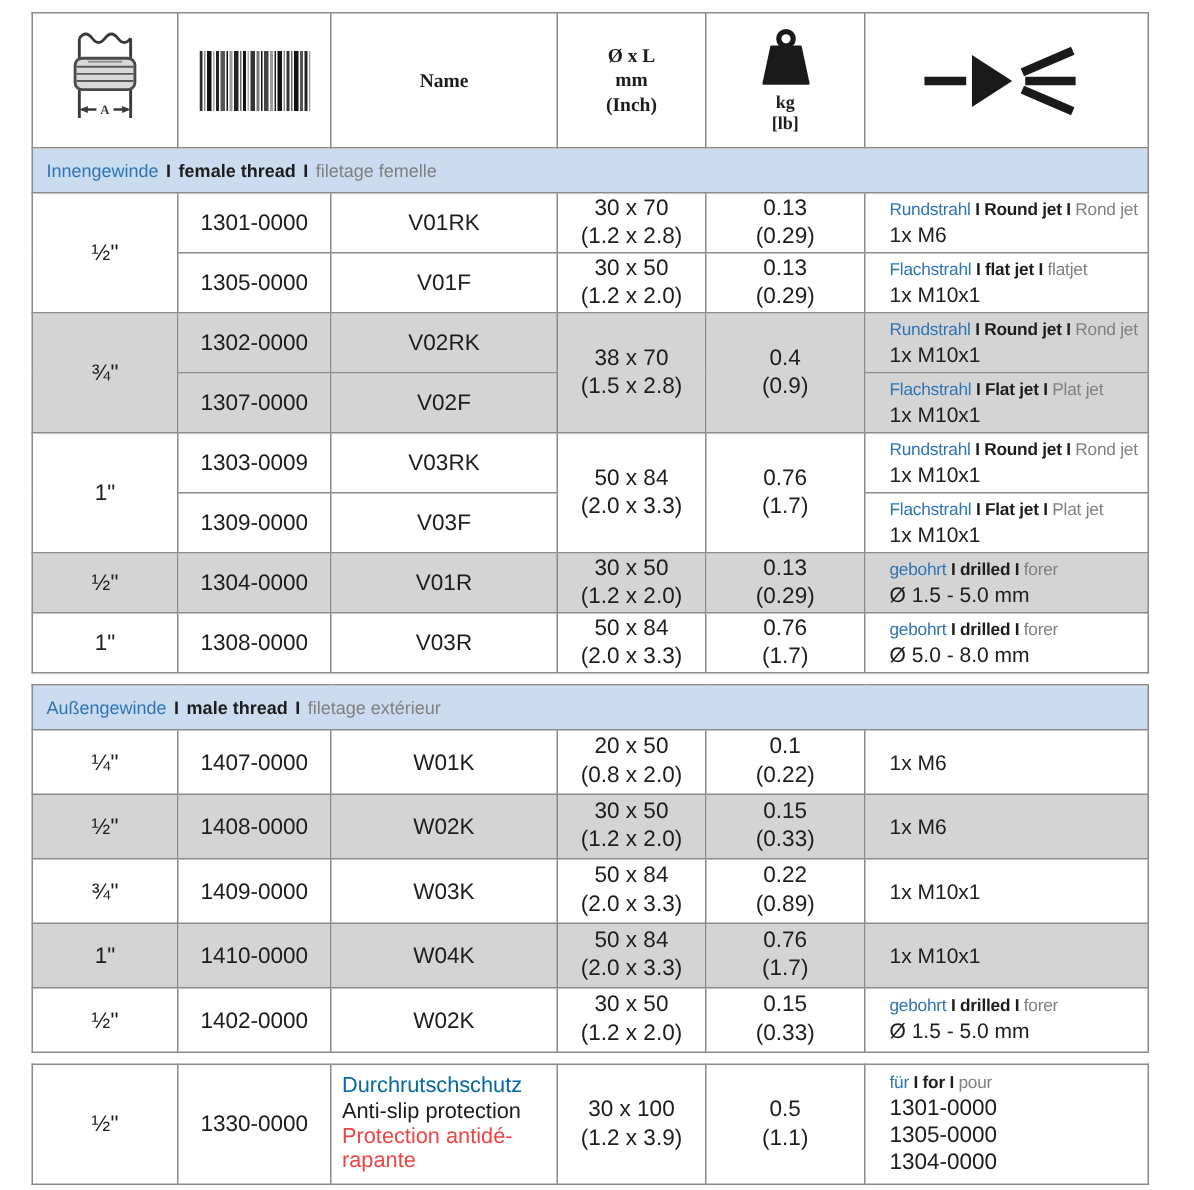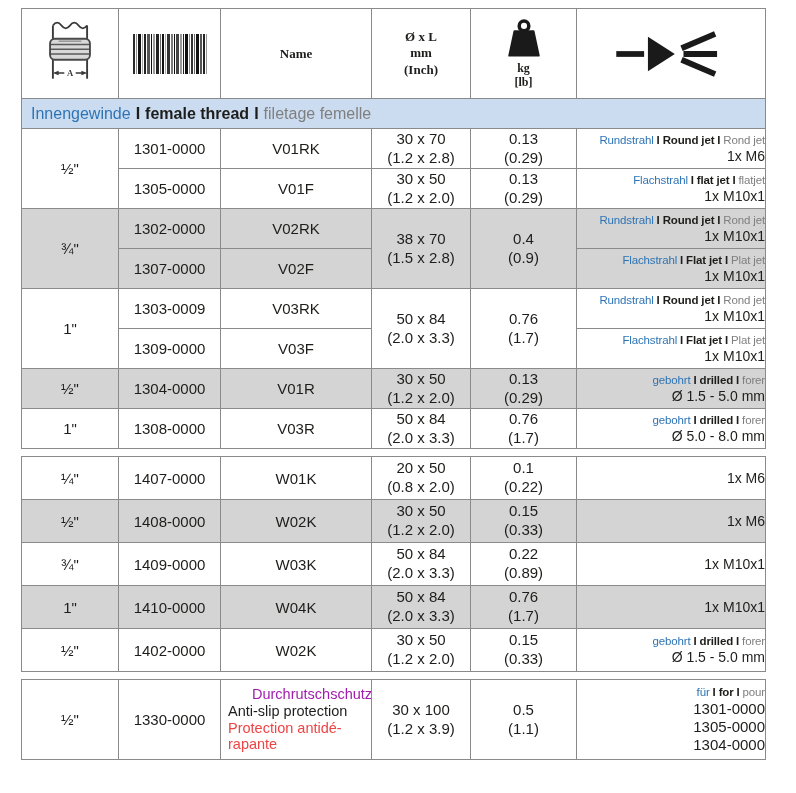"Innengewinde I female thread I" td.sect { font-size: 16px -> 12px }
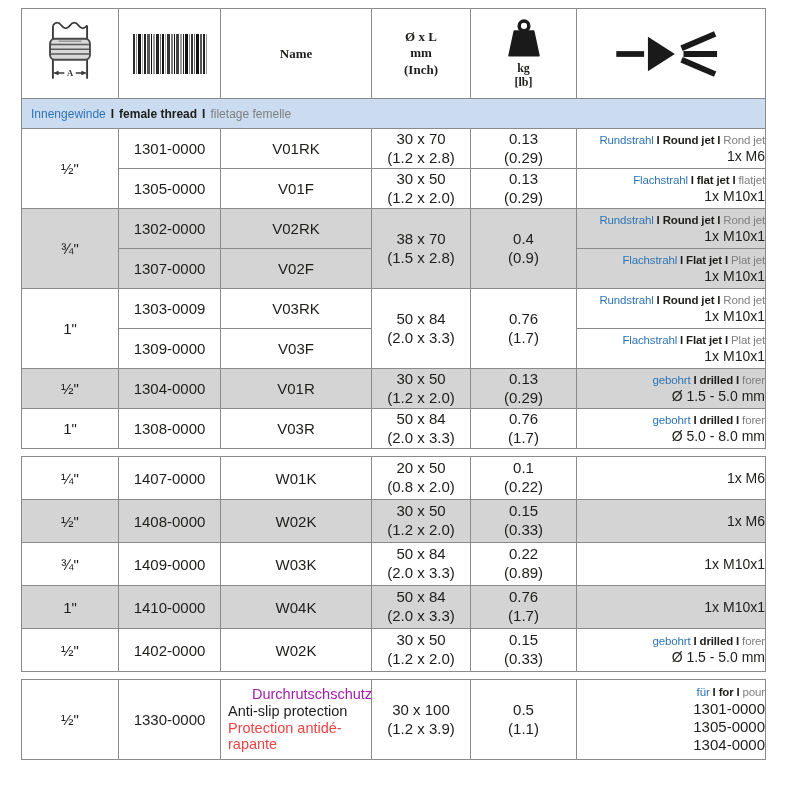"Rundstrahl I Round jet I" td.jet { padding: 2px 0 2px 4px -> 2px 0 2px 16px; text-align: right -> left }
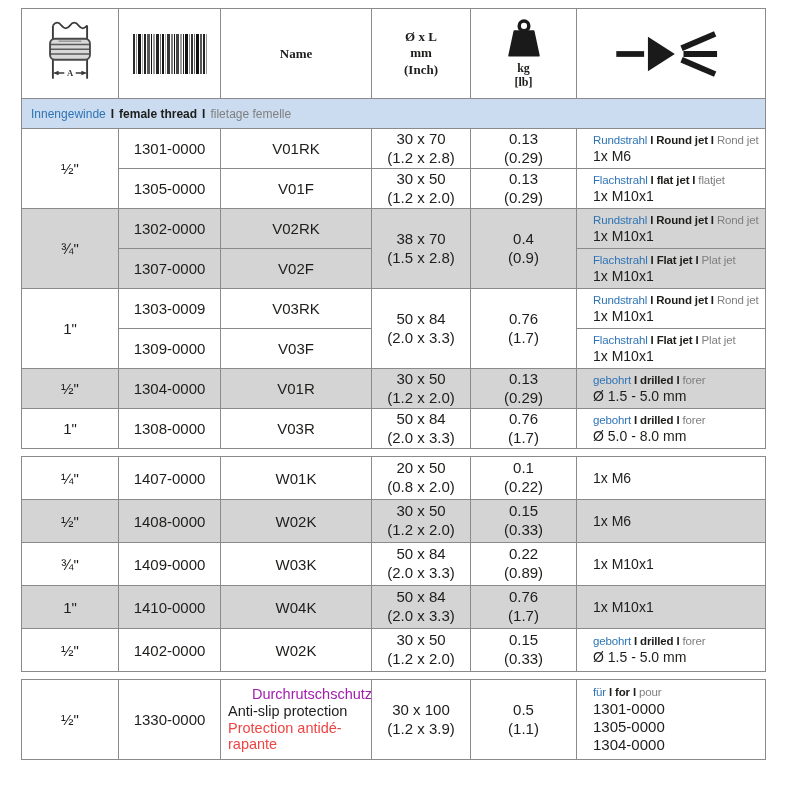"Außengewinde I male thread I" tr.sect-row { html: none -> <tr> <td> <span>Außengewinde</span><span>I</span><span>male thread</span><span>I</span><span>filetage extérieur</span> </td> </tr> }
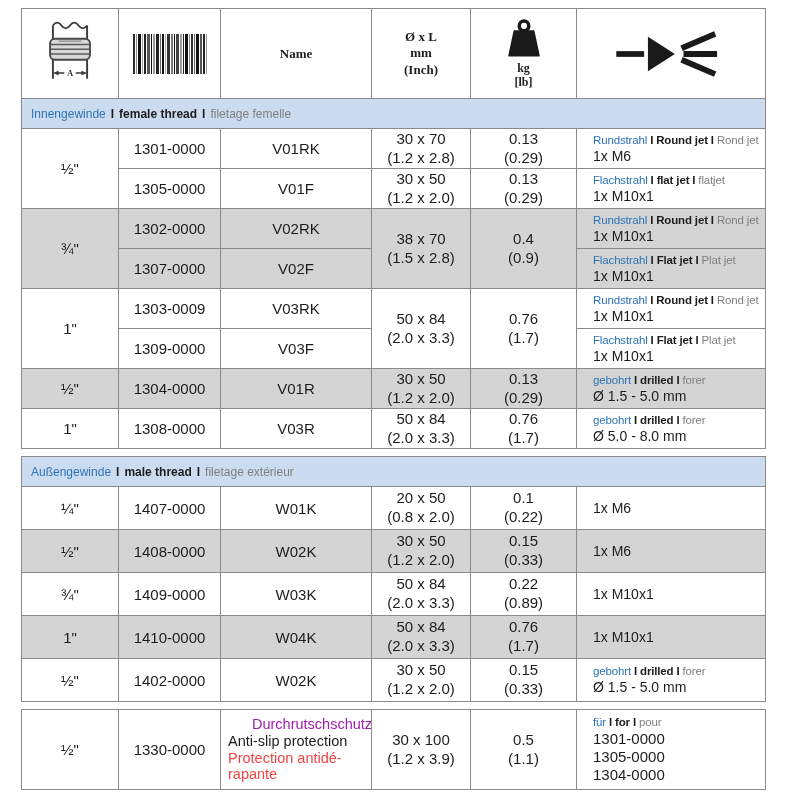"Durchrutschschutz" .nm-de { color: #a21caf -> #0369a1; margin-left: 24px -> none }
